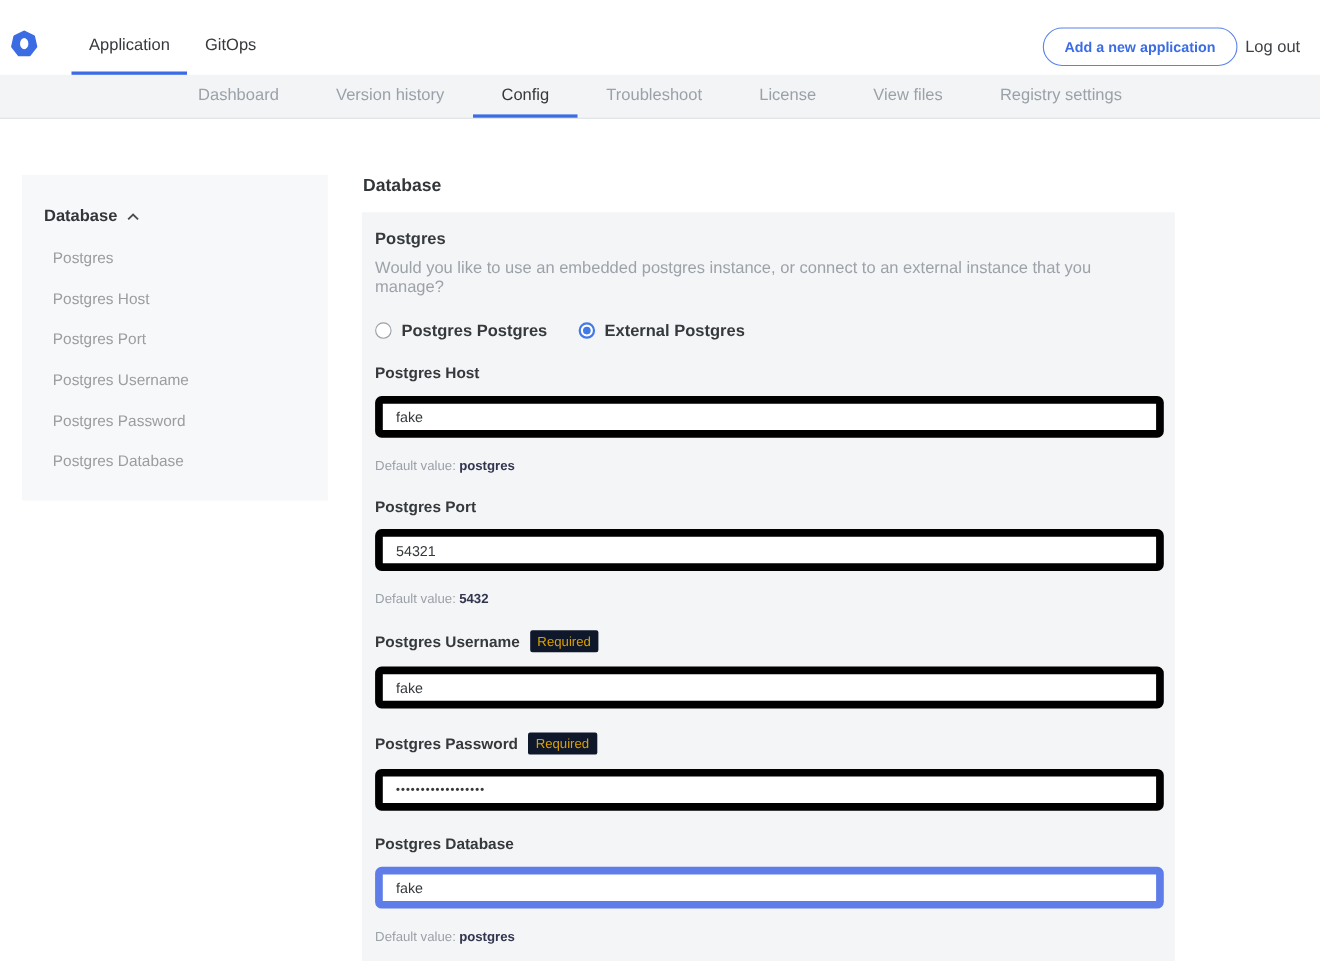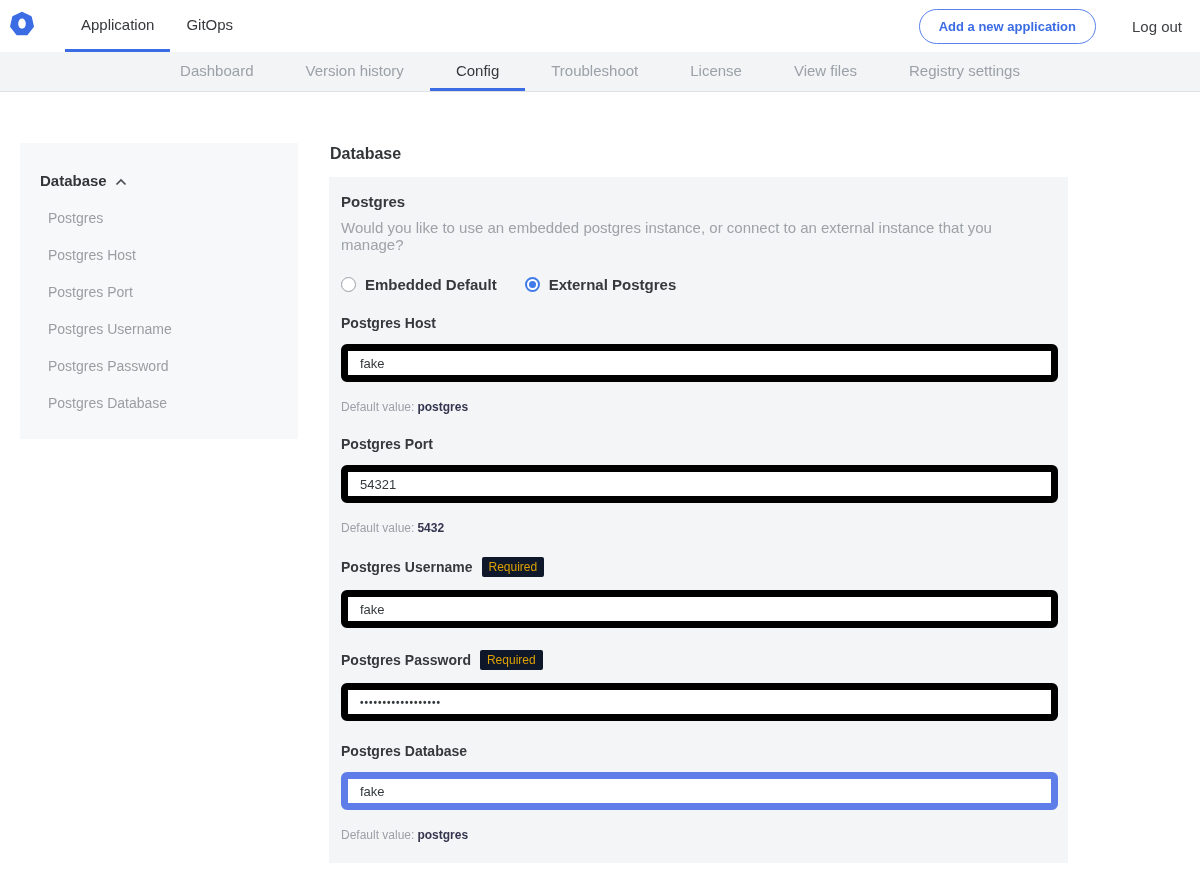"Application" .header { margin-top: none -> 16px }
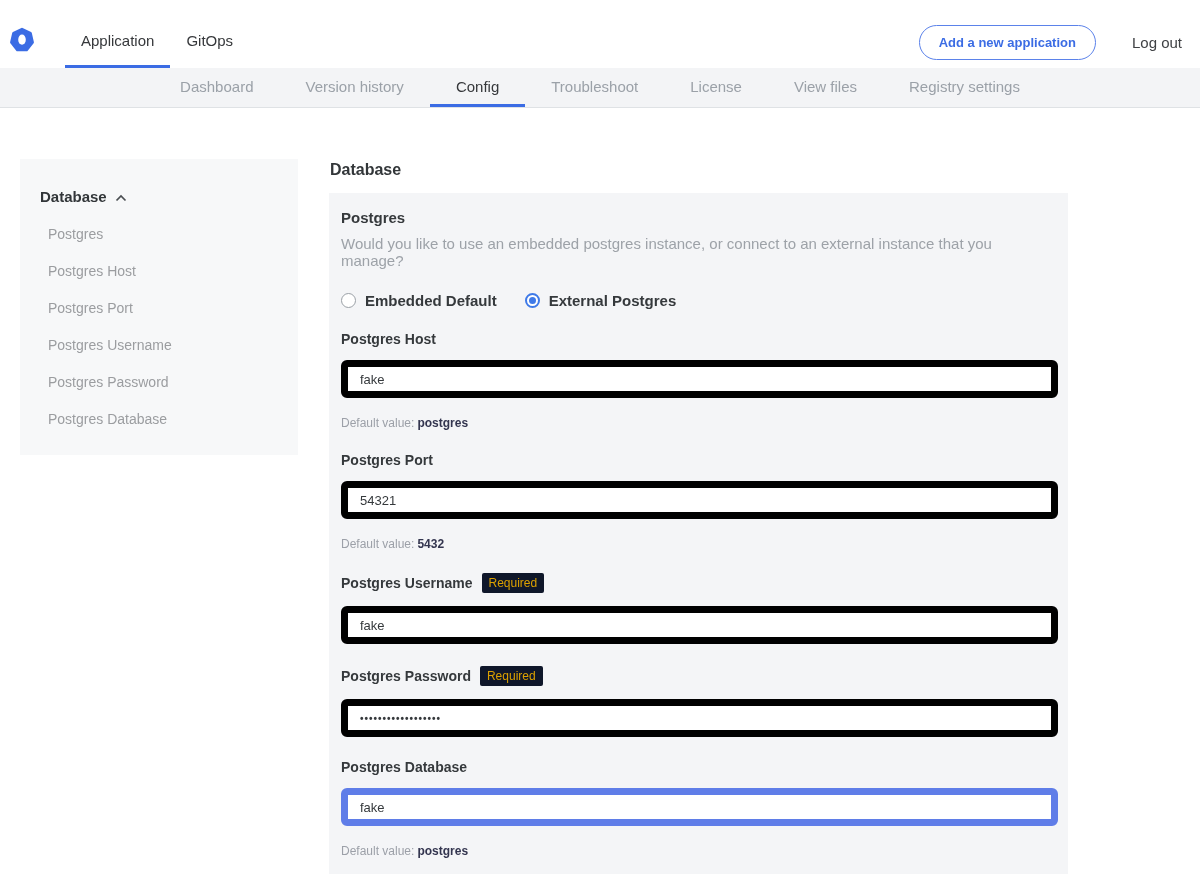"Add a new application" .hdr-right { gap: 36px -> 7px }
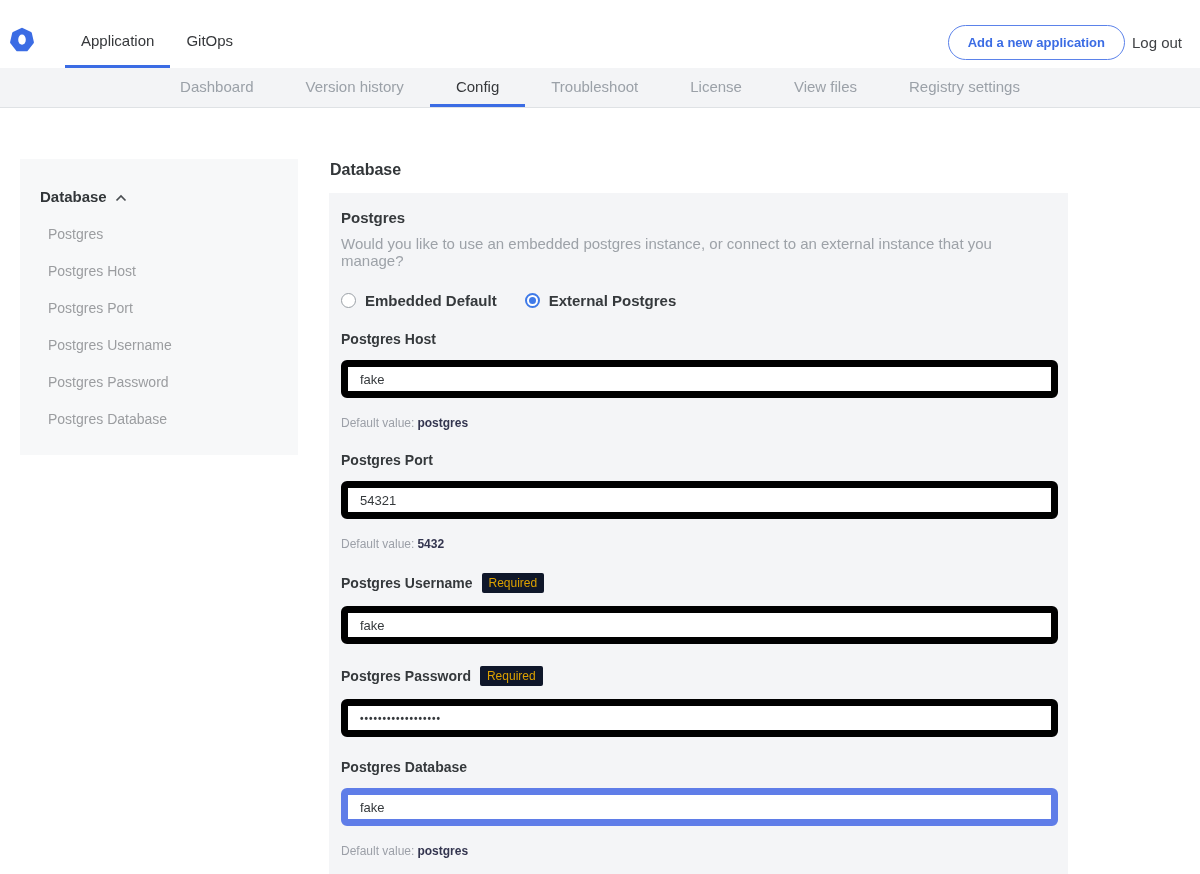"Embedded Default" span.radio-label { text: Embedded Default -> Postgres Postgres }
